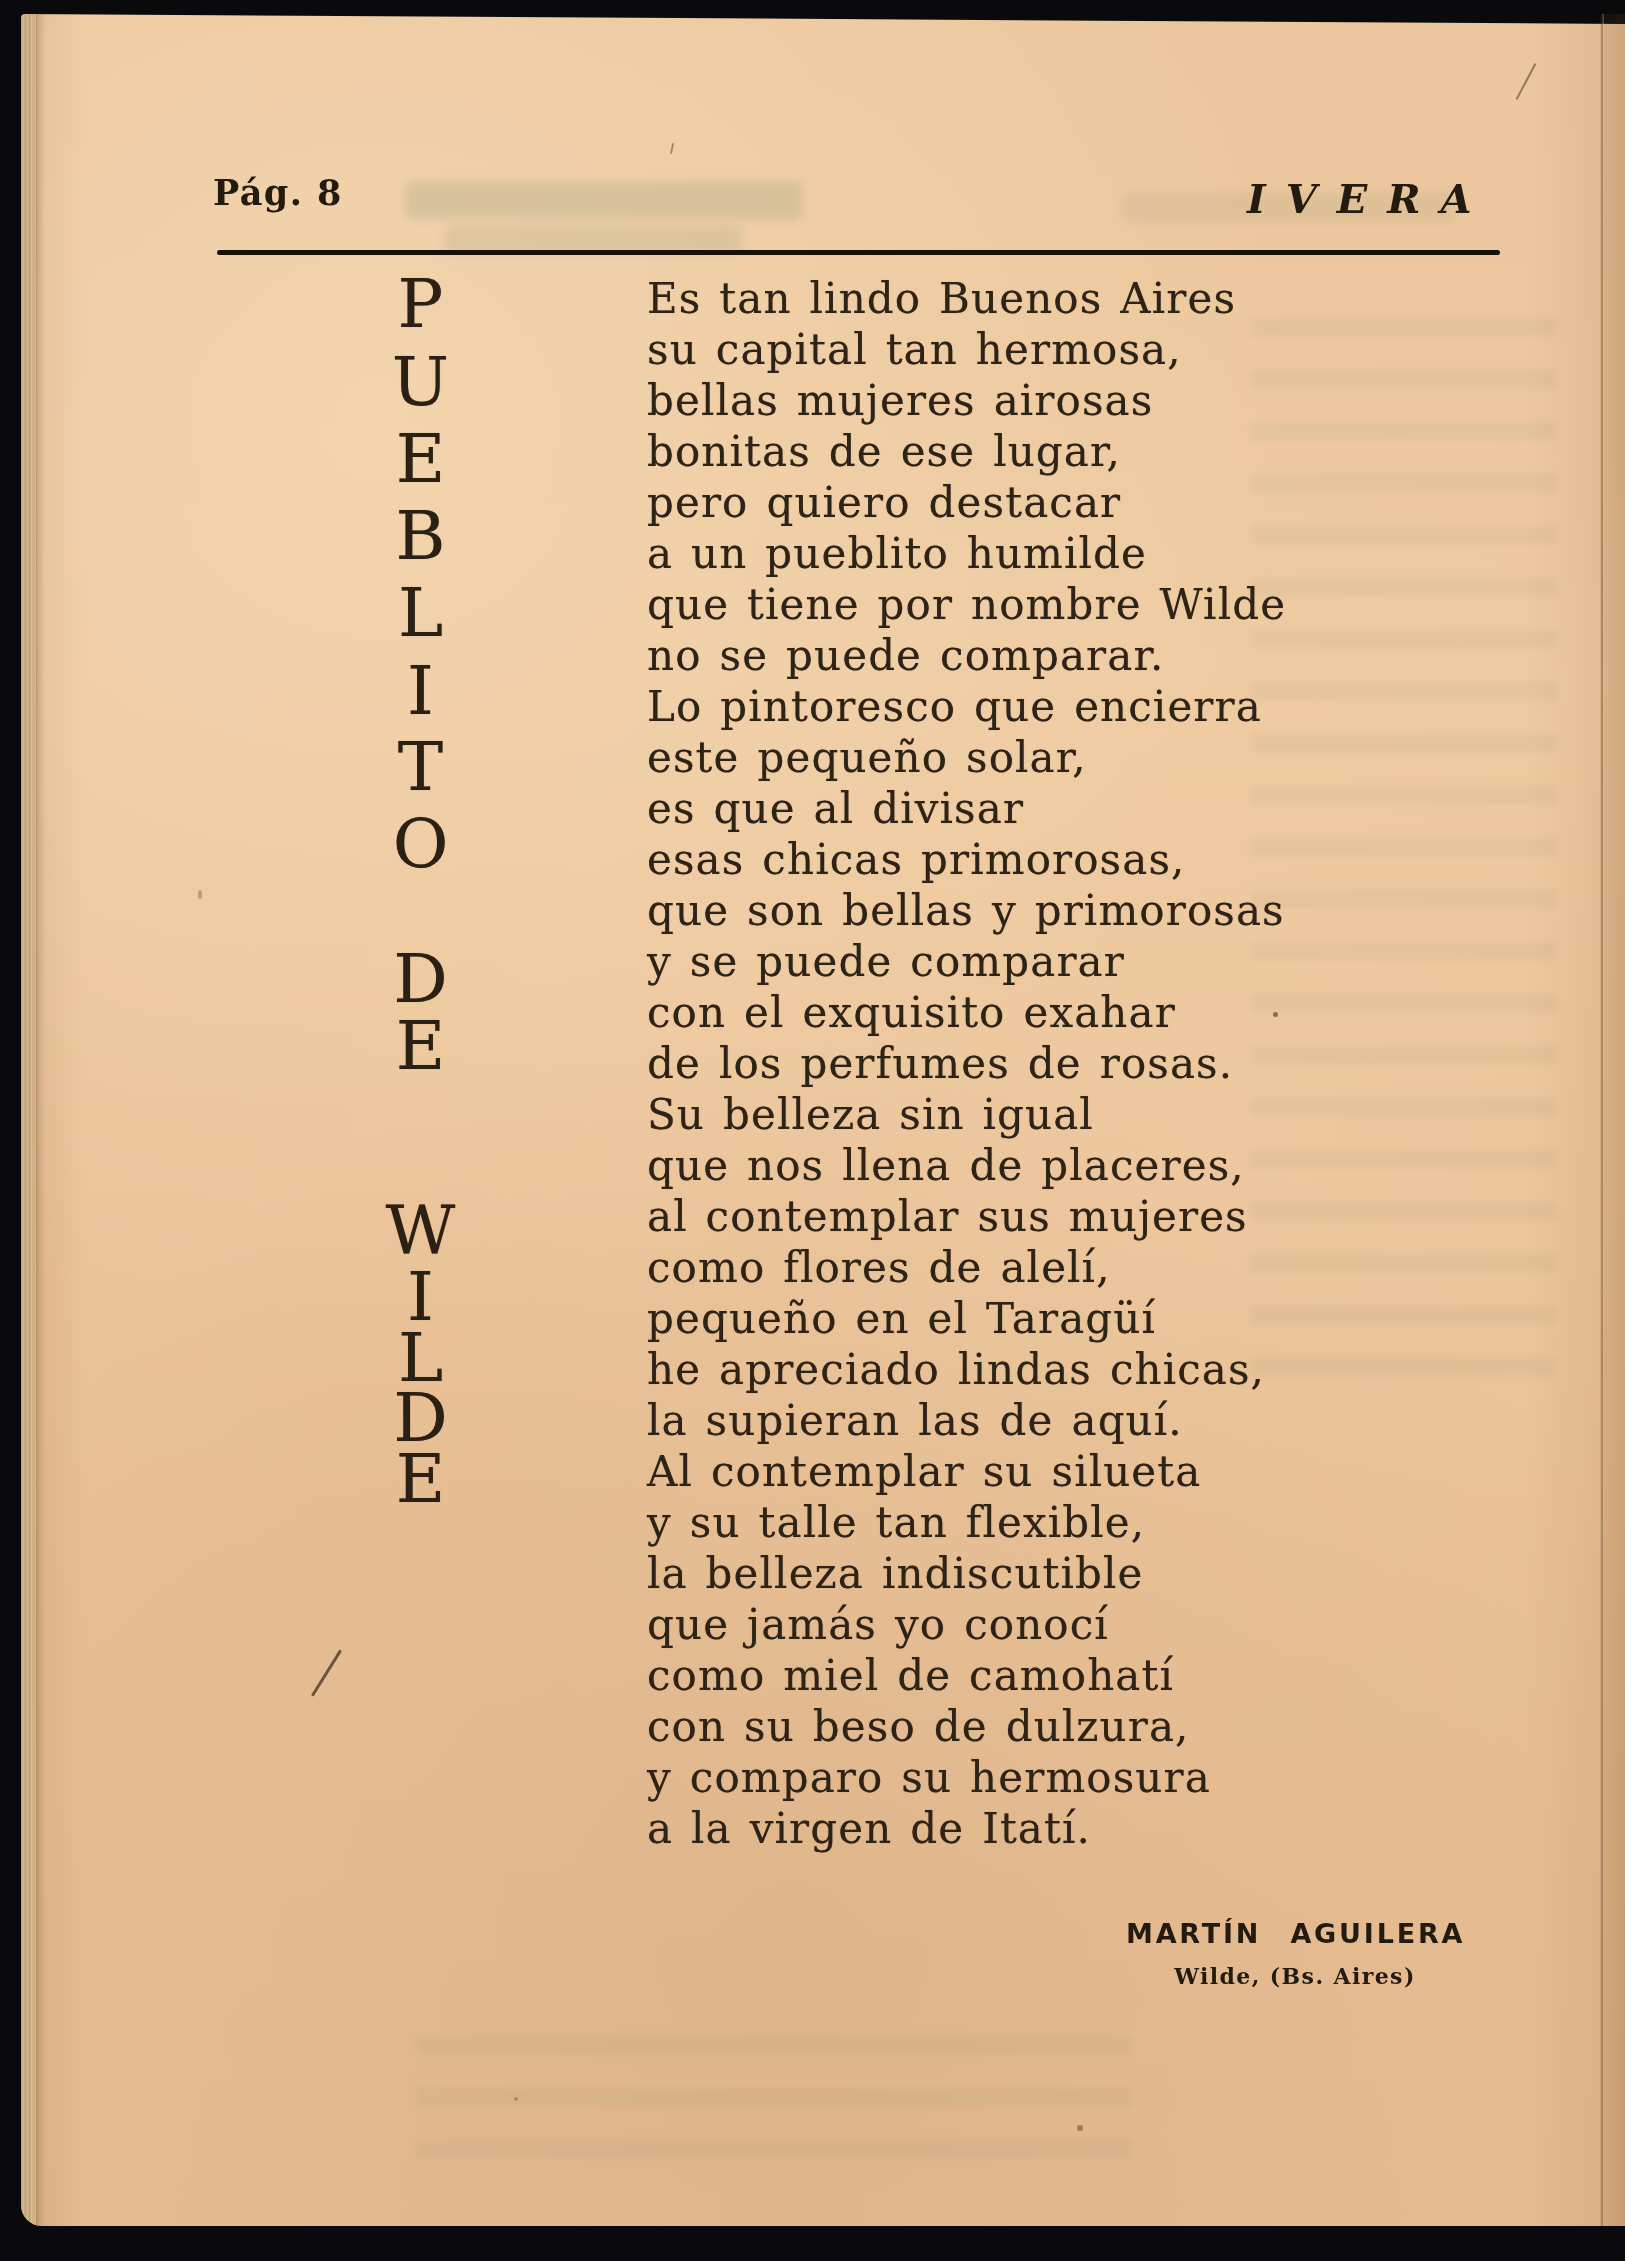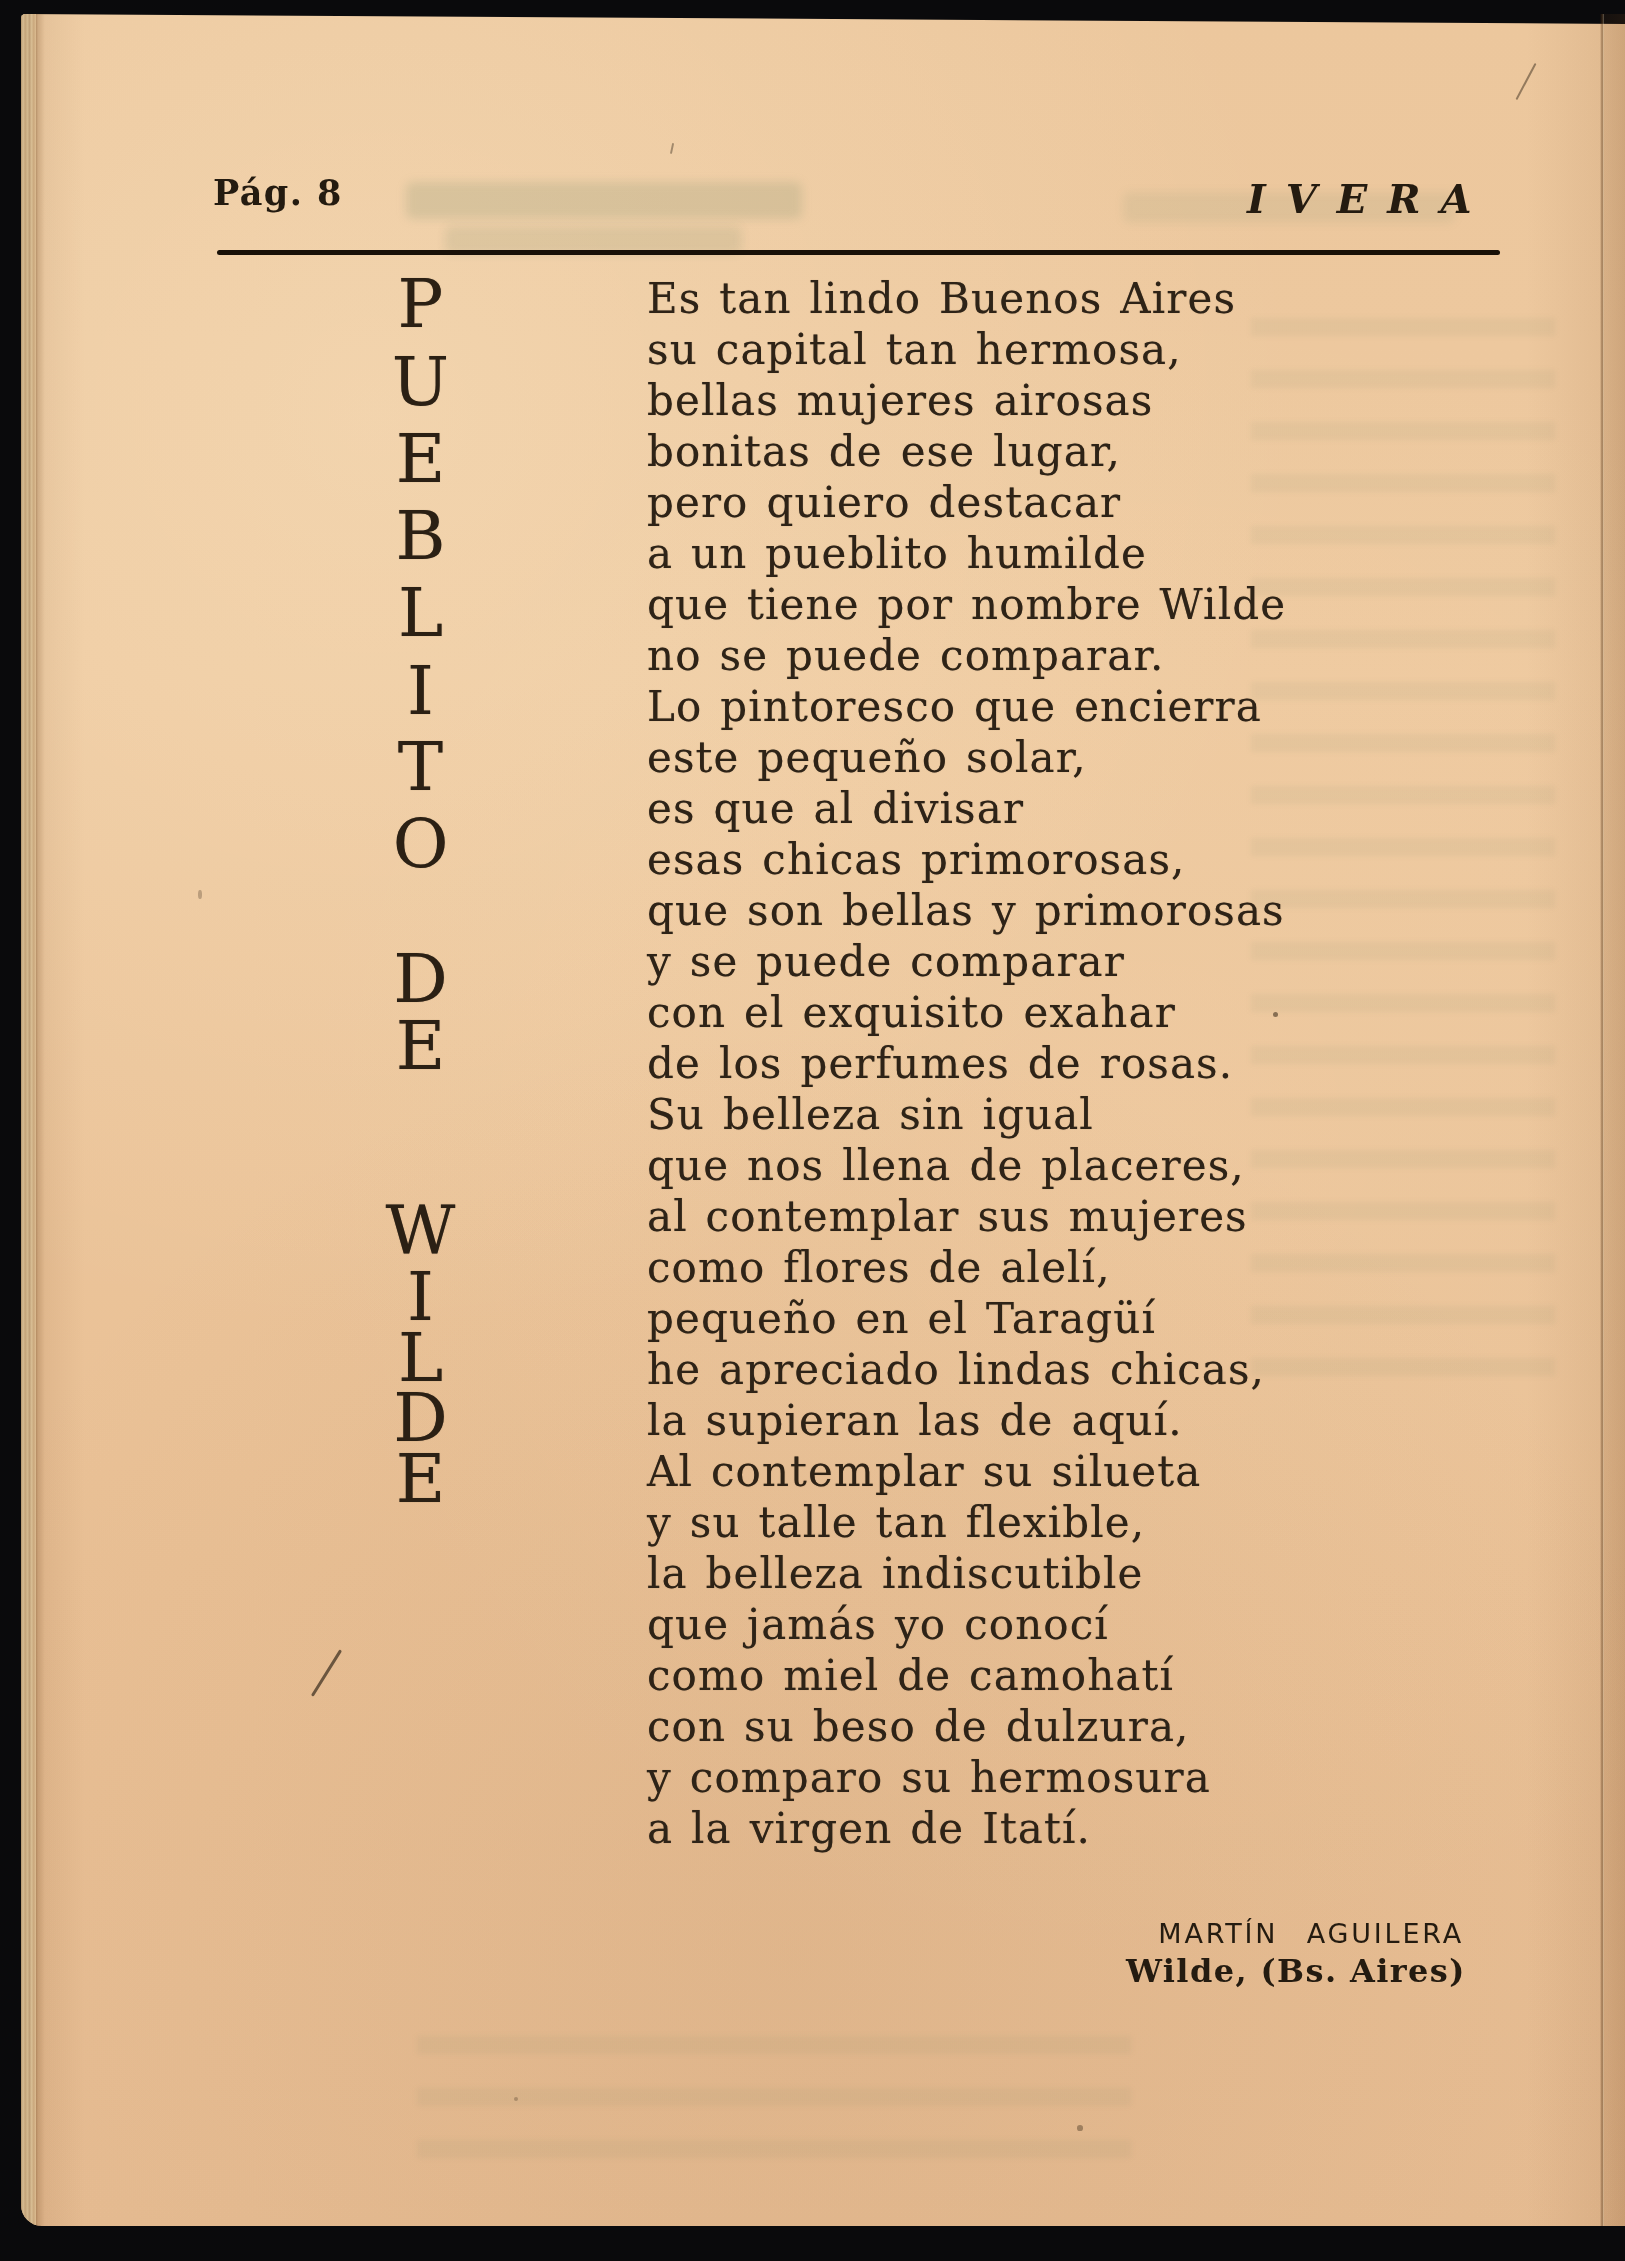"MARTÍN AGUILERA" .sig-author { font-weight: normal -> bold }
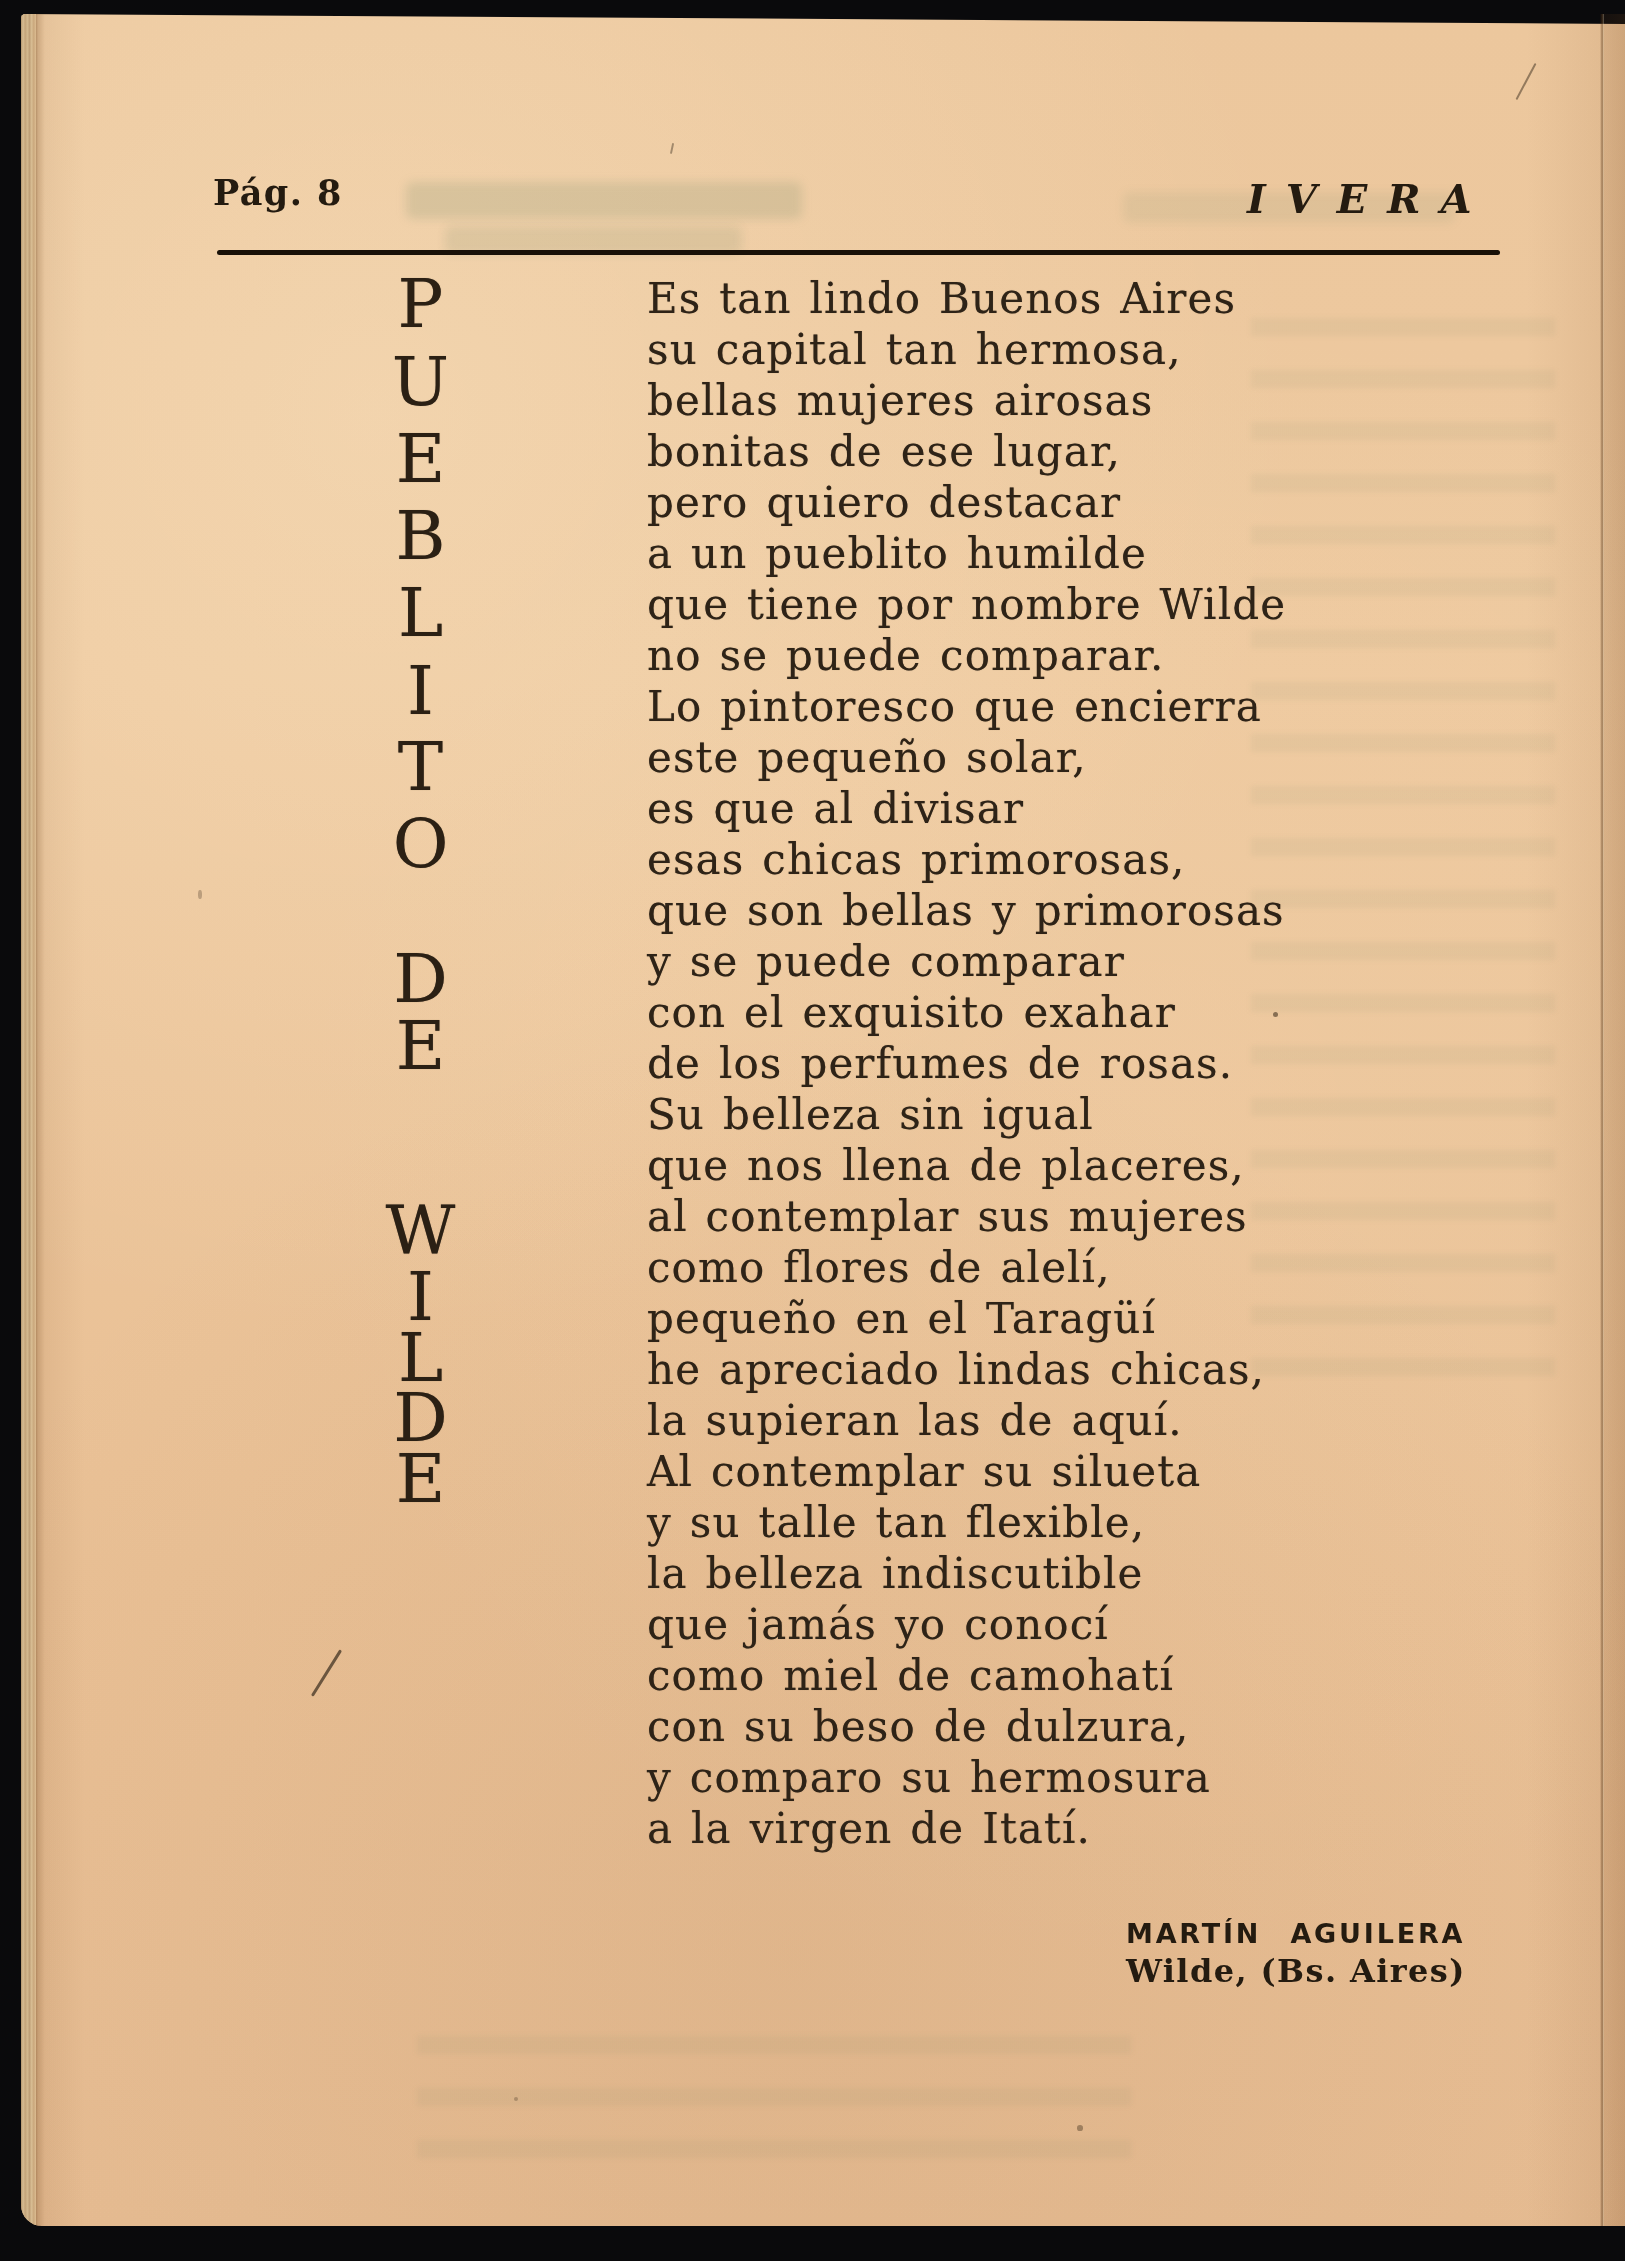"Wilde, (Bs. Aires)" .sig-location { font-size: 32px -> 22px; margin-top: 3px -> 14px }
